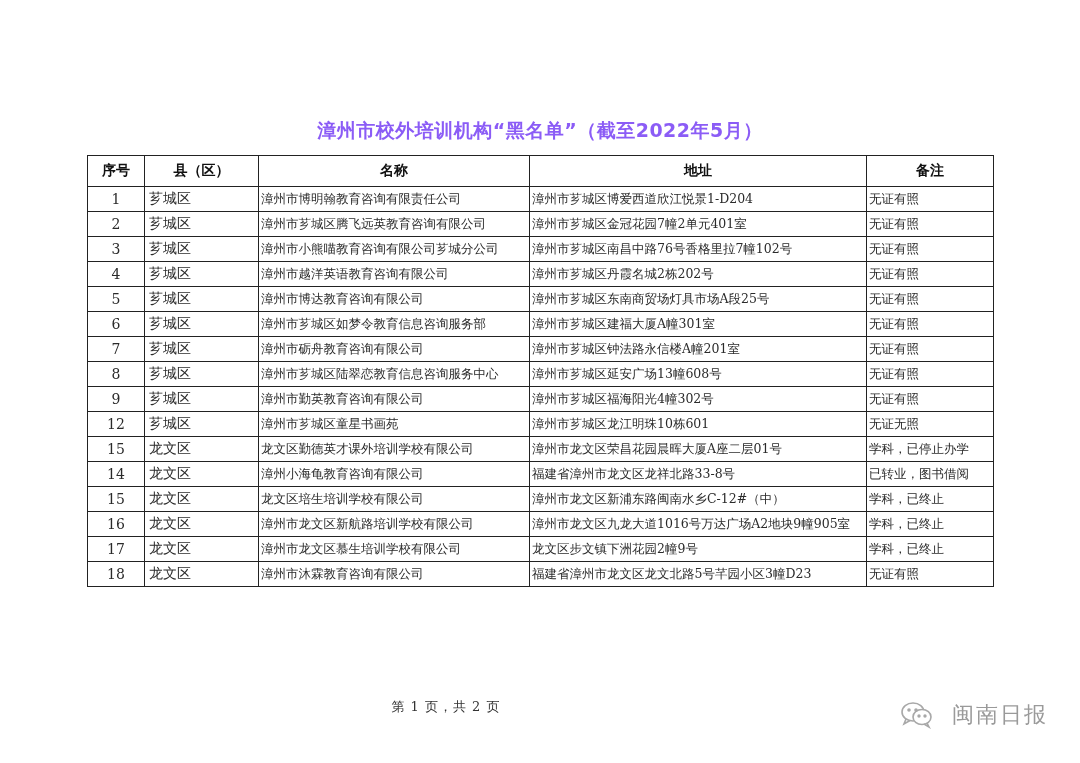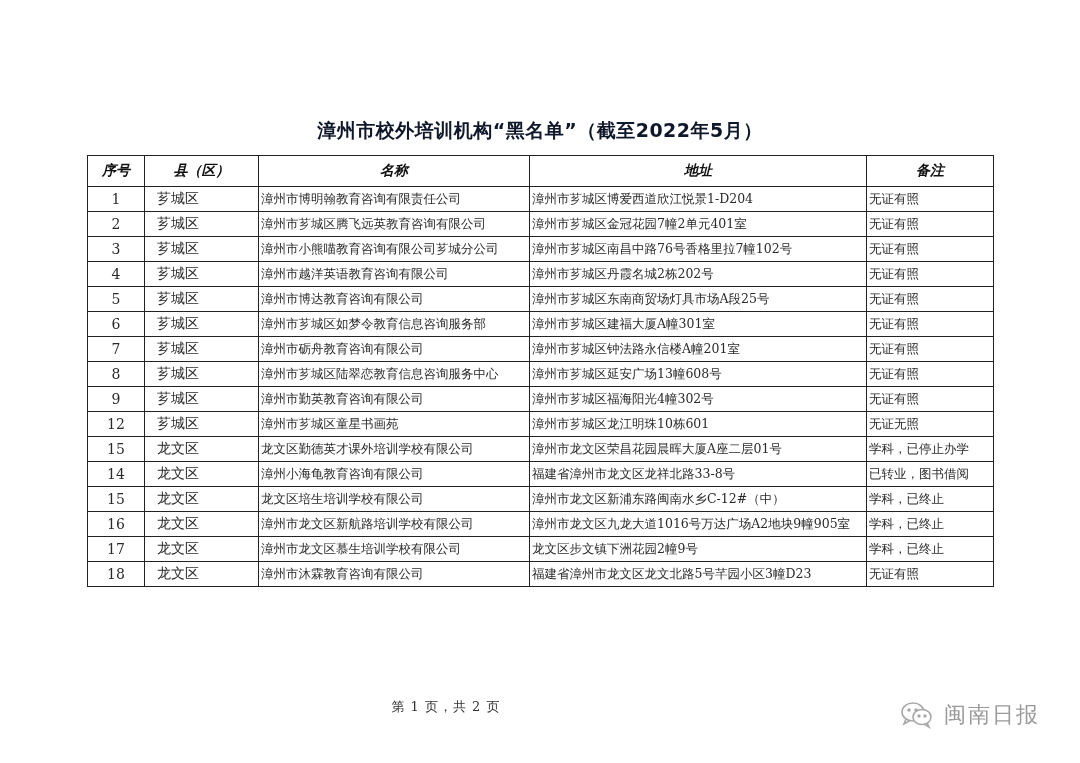"漳州市校外培训机构“黑名单”（截至2022年5月）" .page-title { color: #0f172a -> #8b5cf6 }
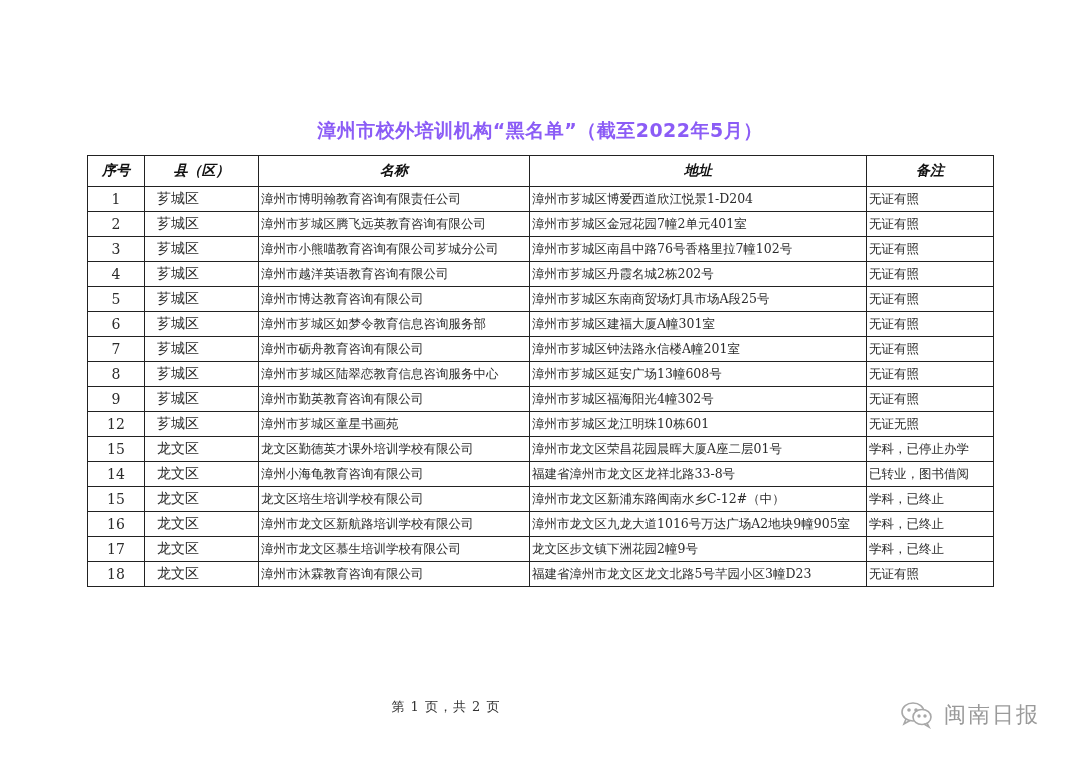"序号" table.roster th { font-style: italic -> none }
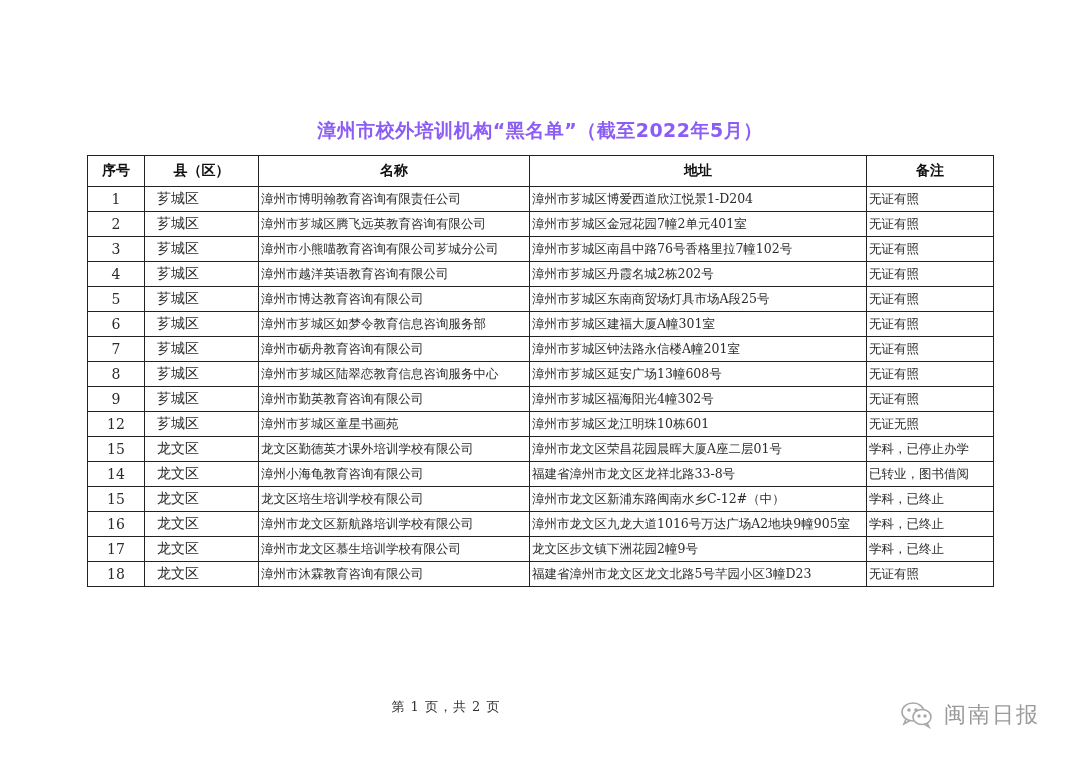"芗城区" table.roster td.c-county { padding-left: 12px -> 4px }
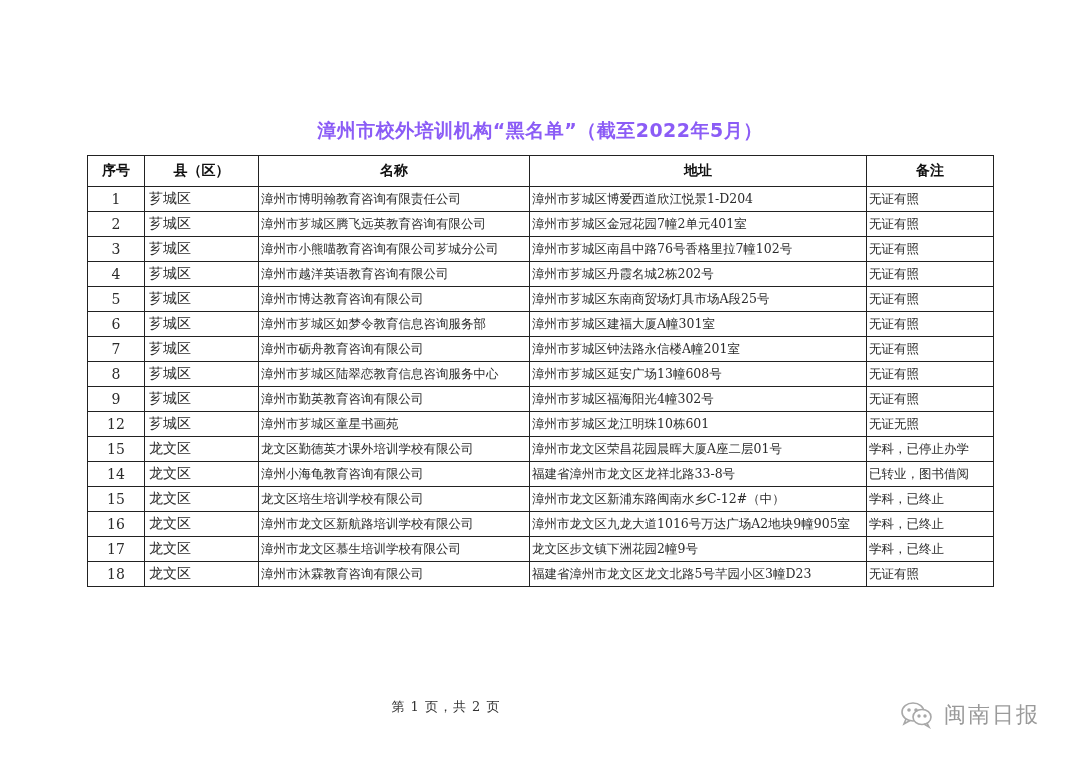"闽南日报" .watermark { gap: 10px -> 18px }
